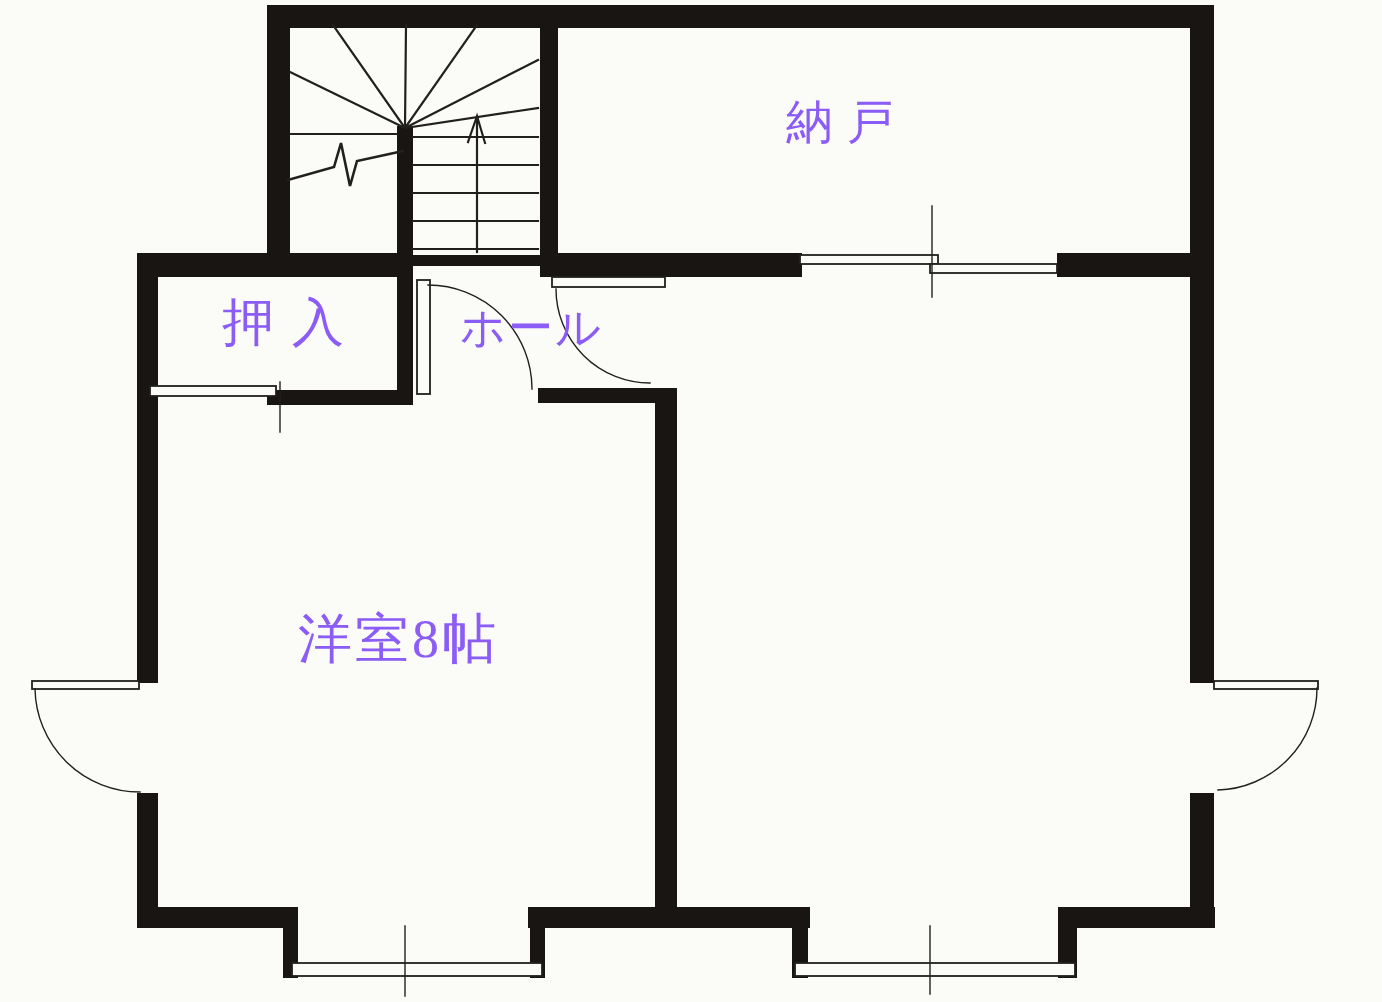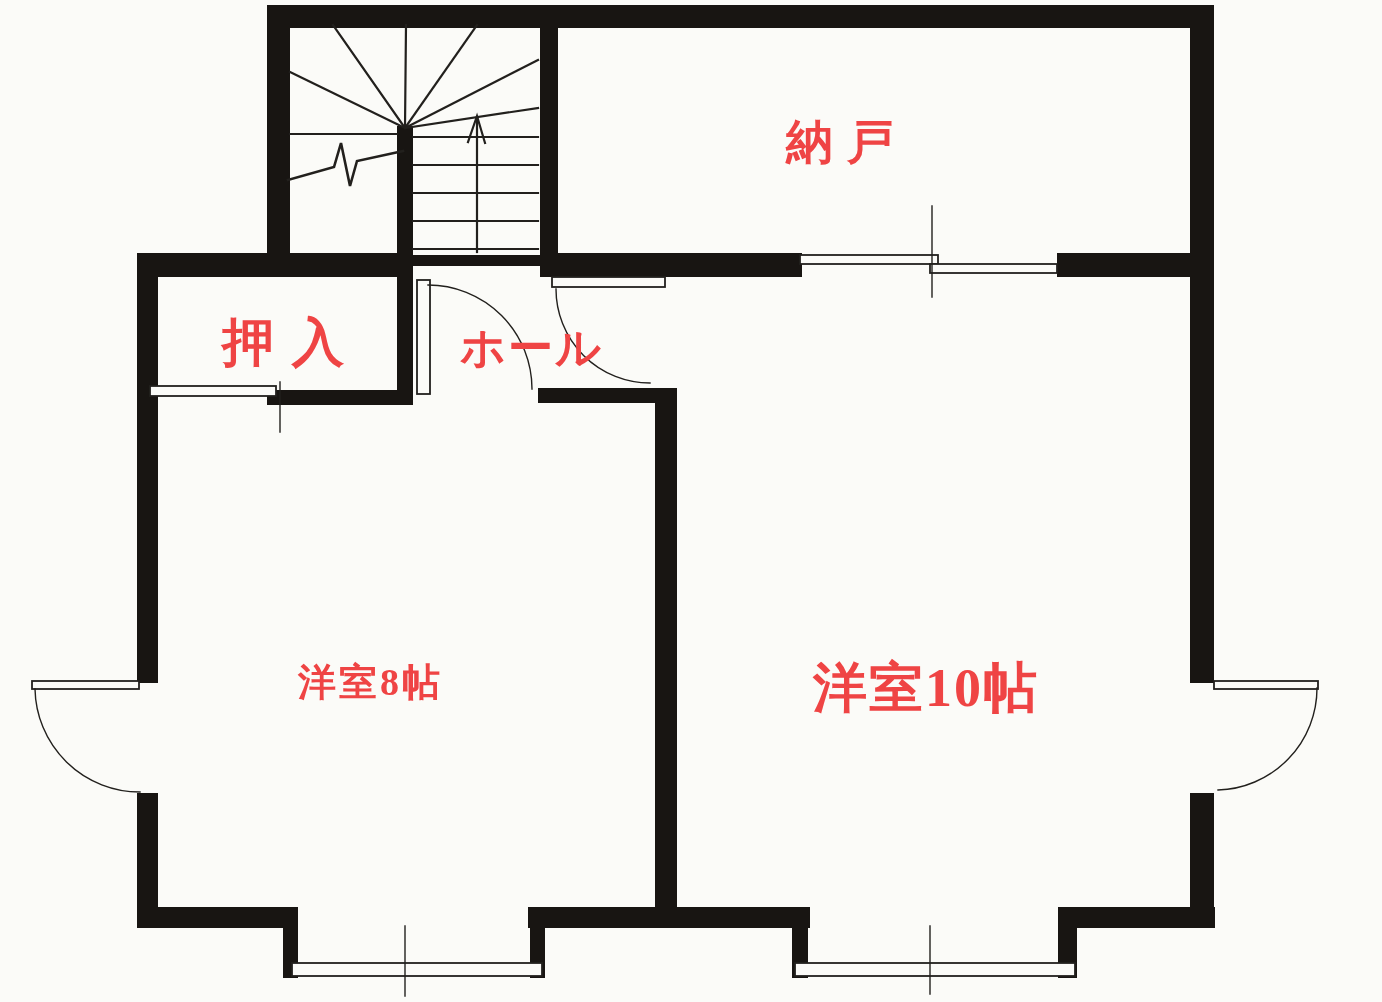"納戸" .room-label { color: #ef4444 -> #8b5cf6; font-weight: 700 -> 400; margin-top: 20px -> none }
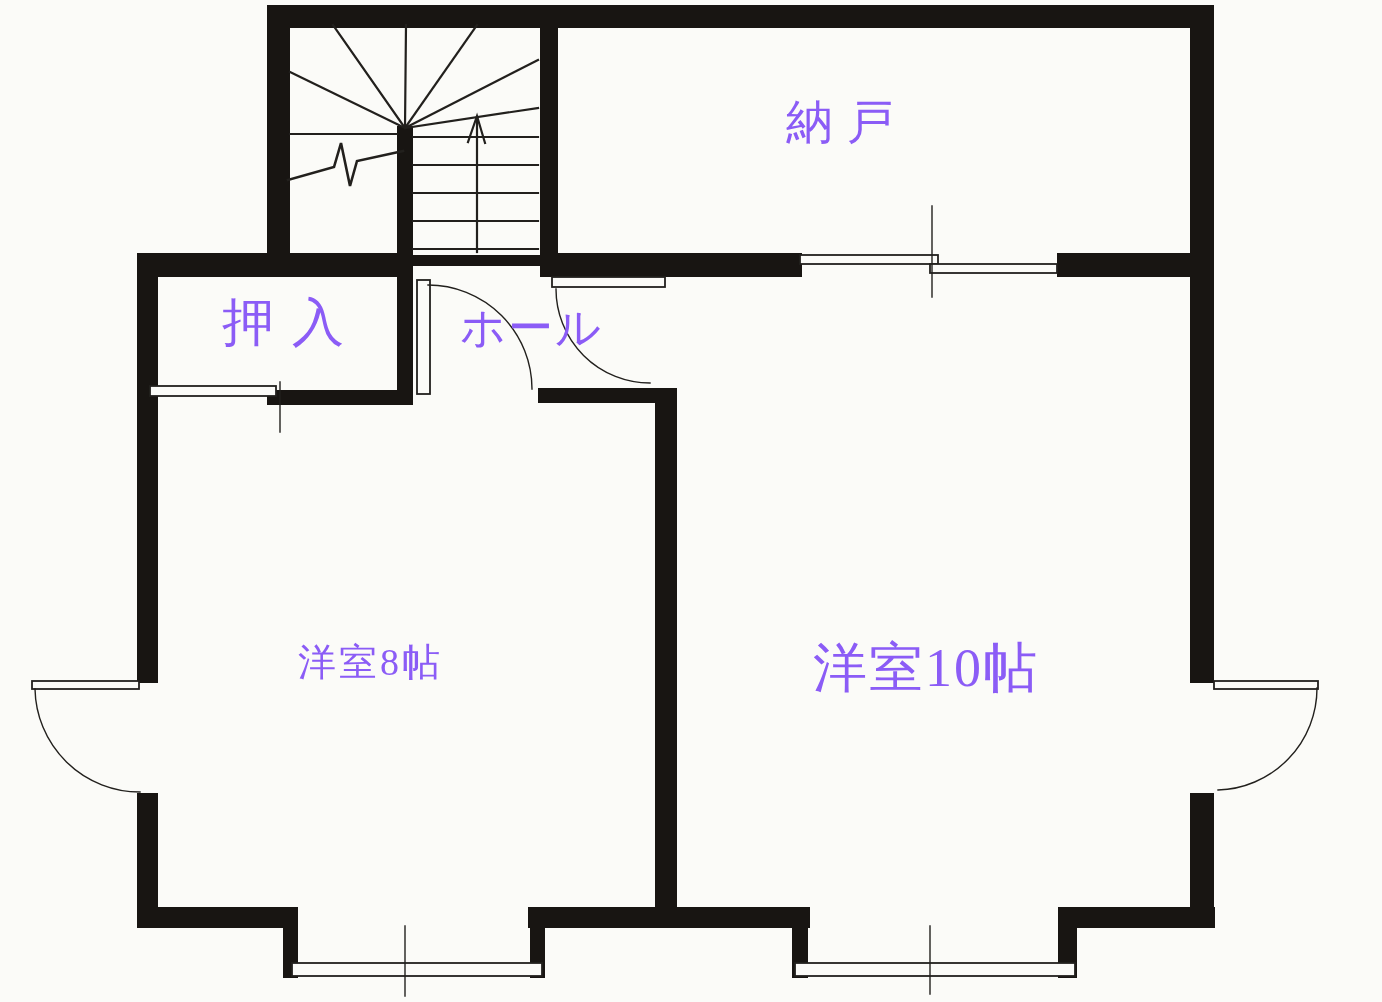"洋室8帖" .lbl-w8 { font-size: 38px -> 54px; top: 643px -> 612px }
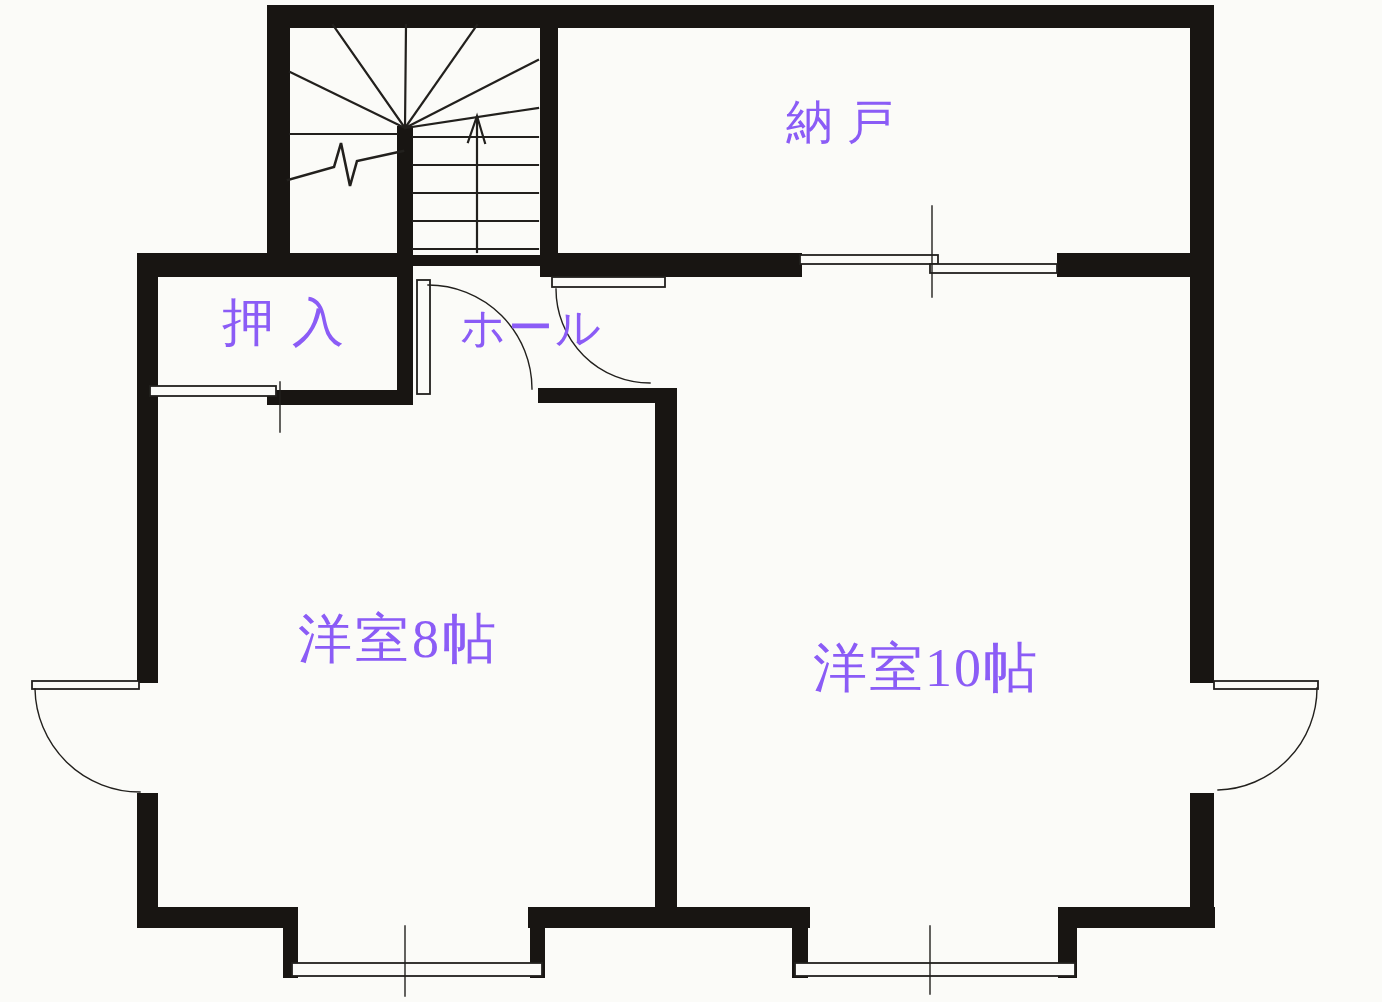"洋室10帖" div.room-label { html: <div>洋室10帖</div> -> none }
